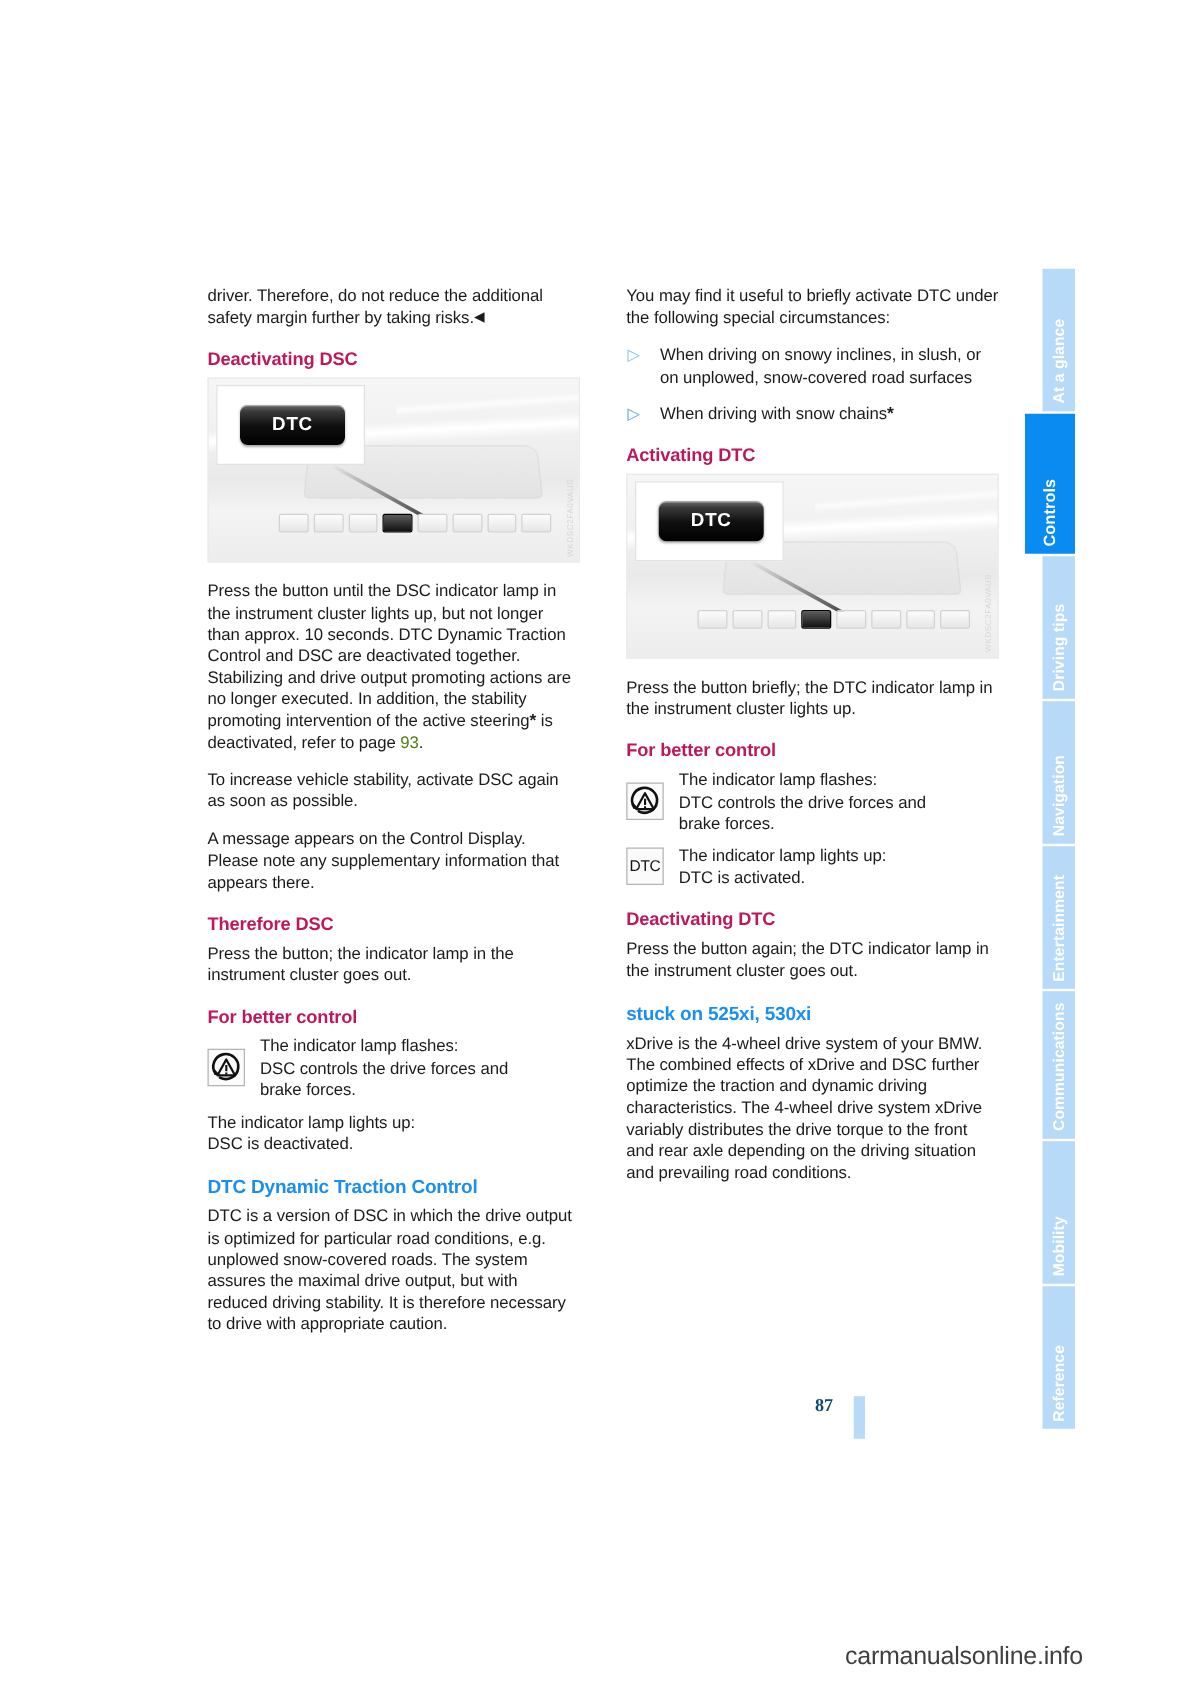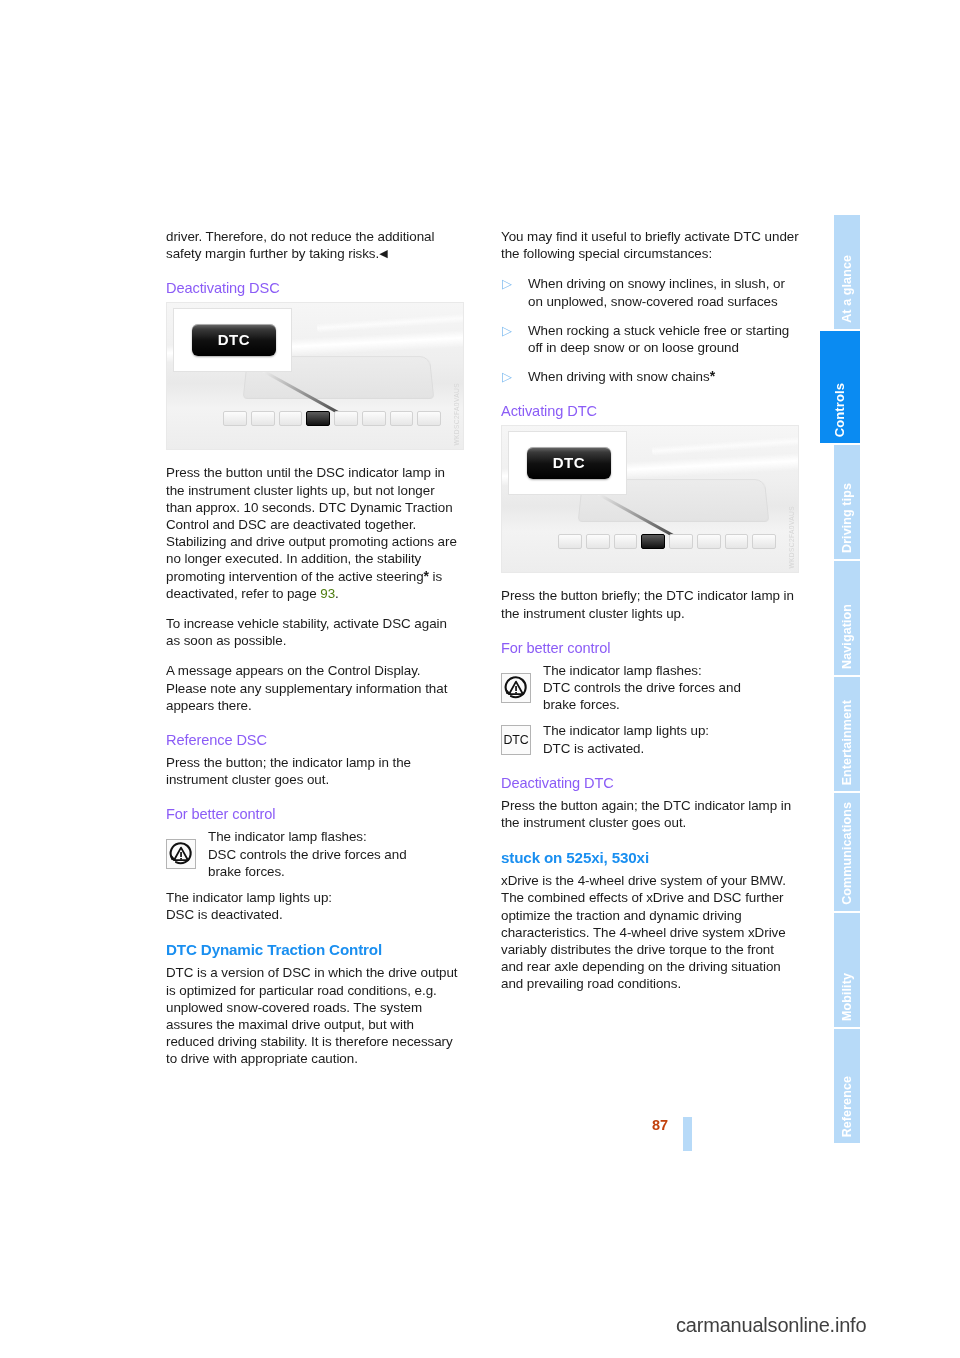"Deactivating DSC" h3.head-minor { color: #8b5cf6 -> #be185d; font-weight: normal -> bold }
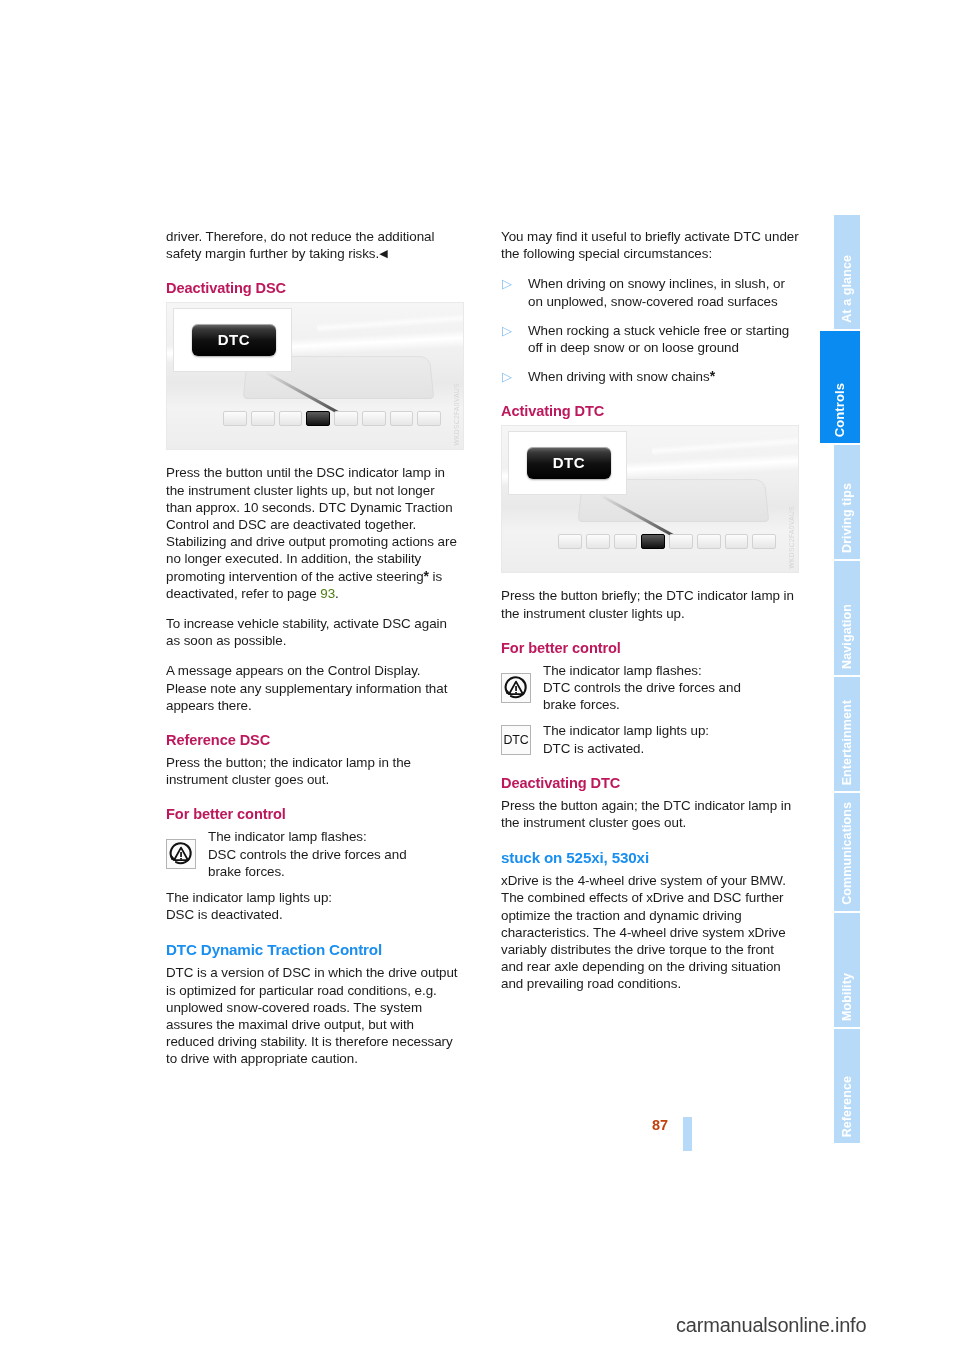"When rocking a stuck vehicle" span { html: <span>When rocking a stuck vehicle free or starting off in deep snow or on loose ground</span> -> none }
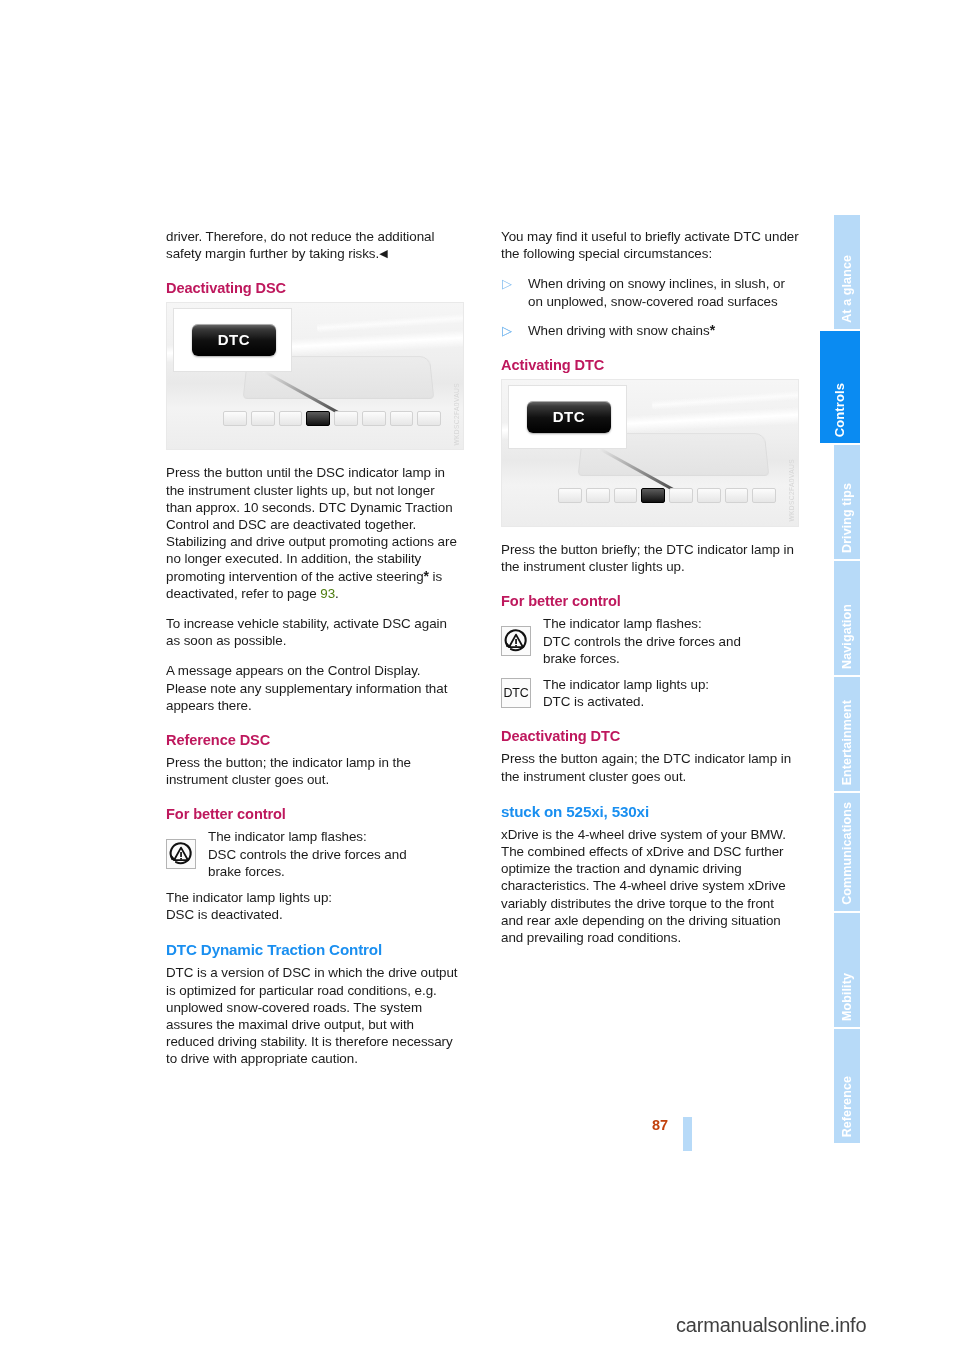"Reference DSC" h3.head-minor { text: Reference -> Therefore }
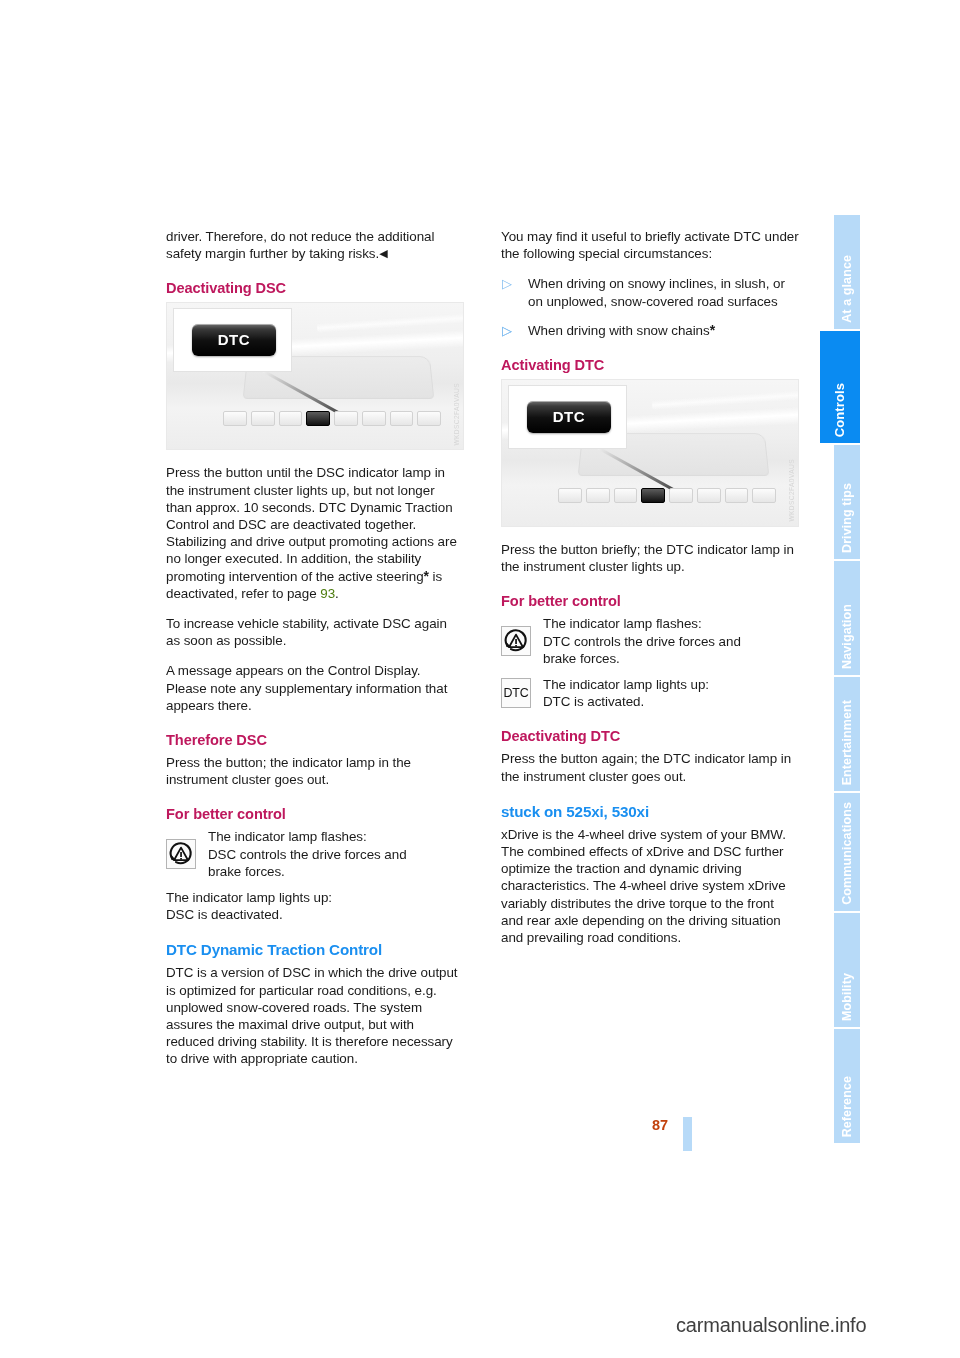"87" .page-number { color: #c2410c -> #0c4a6e; font-family: none -> Liberation Serif, serif }
